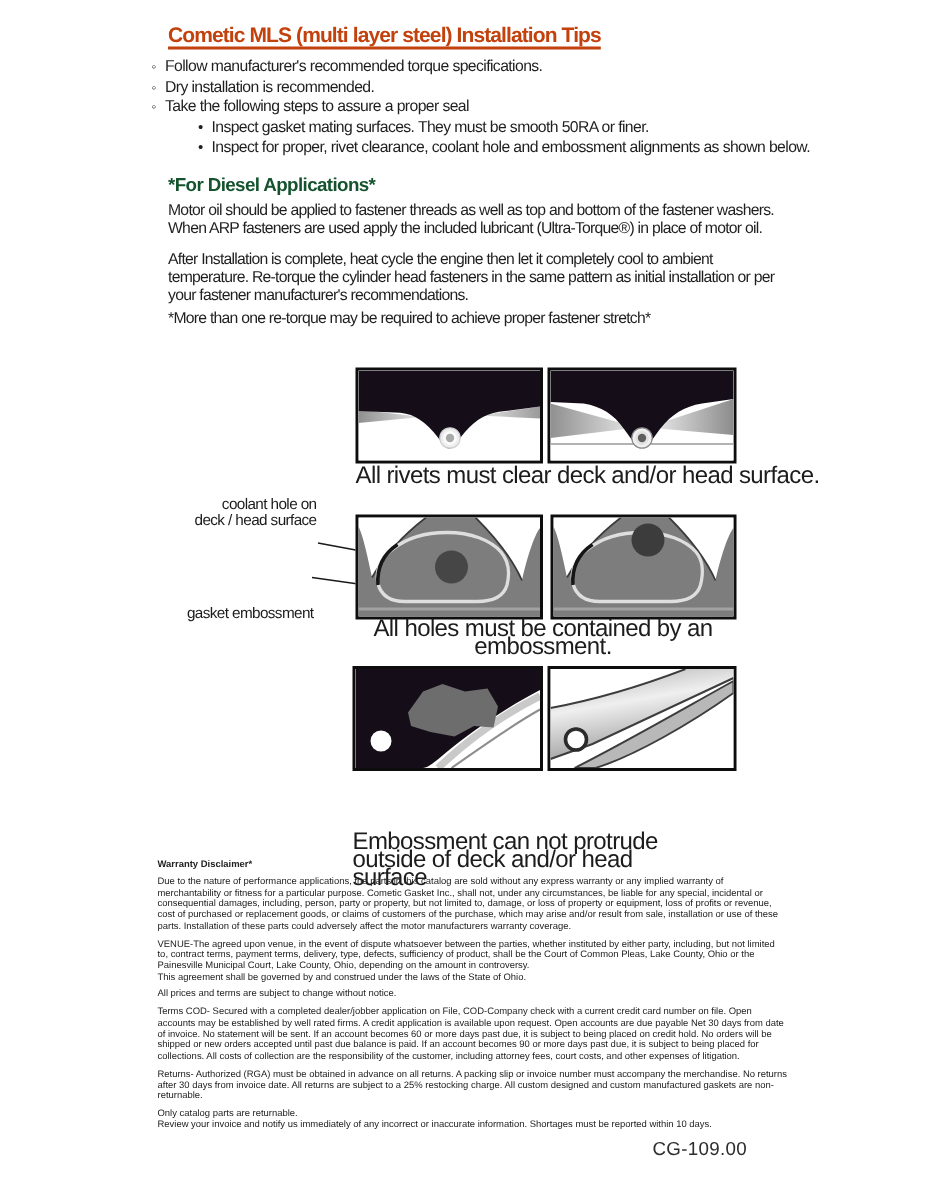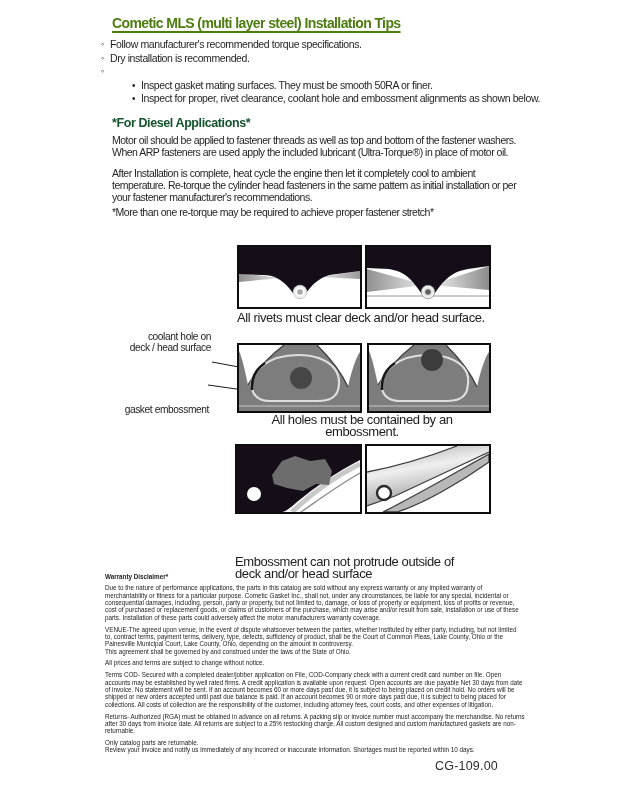"Cometic MLS (multi layer steel)" .doc-title { color: #4d7c0f -> #c2410c }
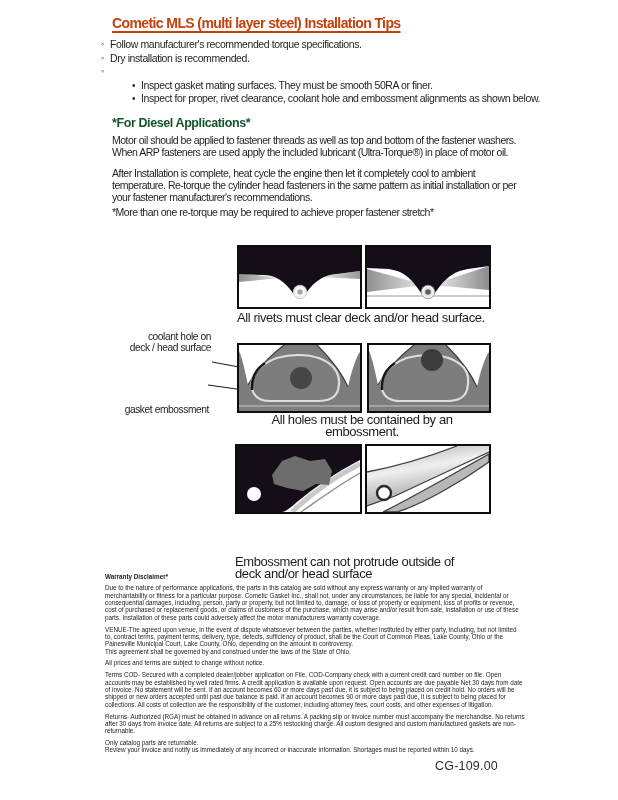"Take the following steps to" span { html: none -> <span>Take the following steps to assure a proper seal</span> }
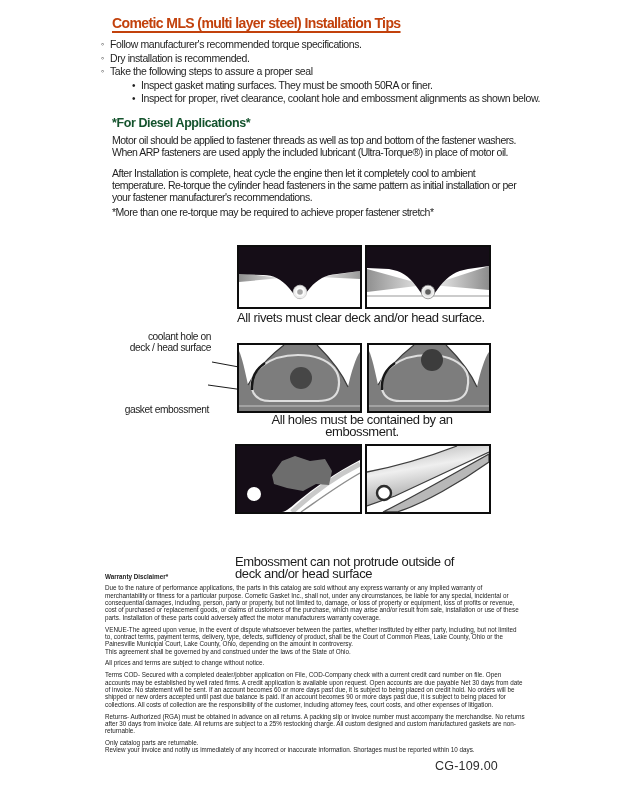"All rivets must clear deck" .dg-caption { font-size: 13px -> 16px }
